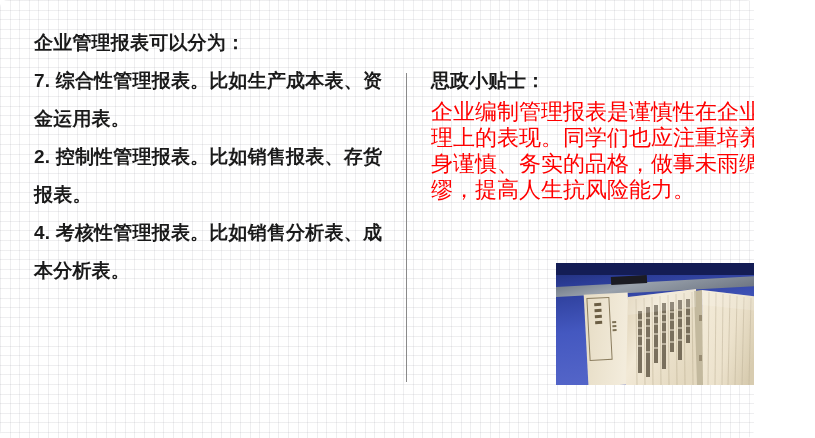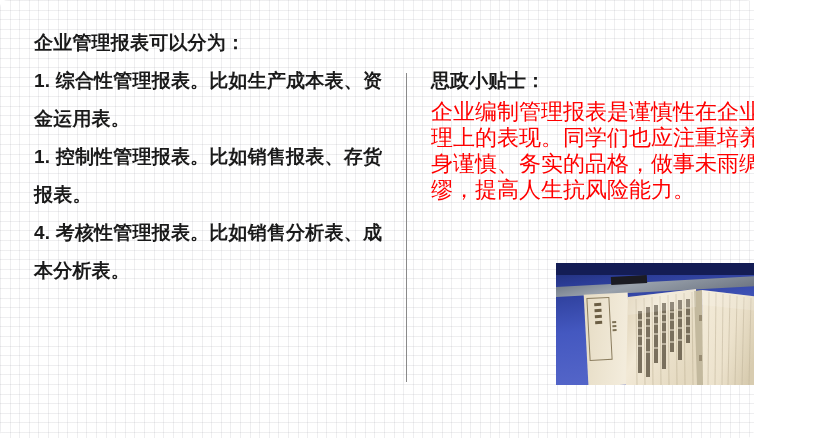"1. 综合性管理报表。比如生产成本表、资金运用表。" div.left-item { text: 1 -> 7 }
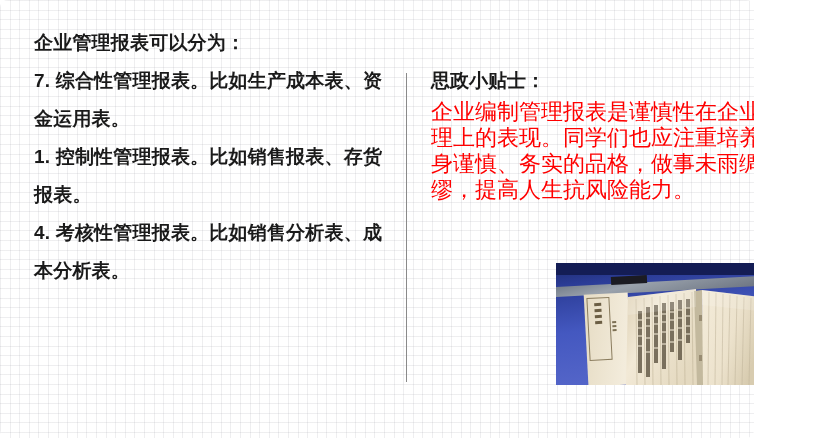"1. 控制性管理报表。比如销售报表、存货报表。" div.left-item { text: 1 -> 2 }
